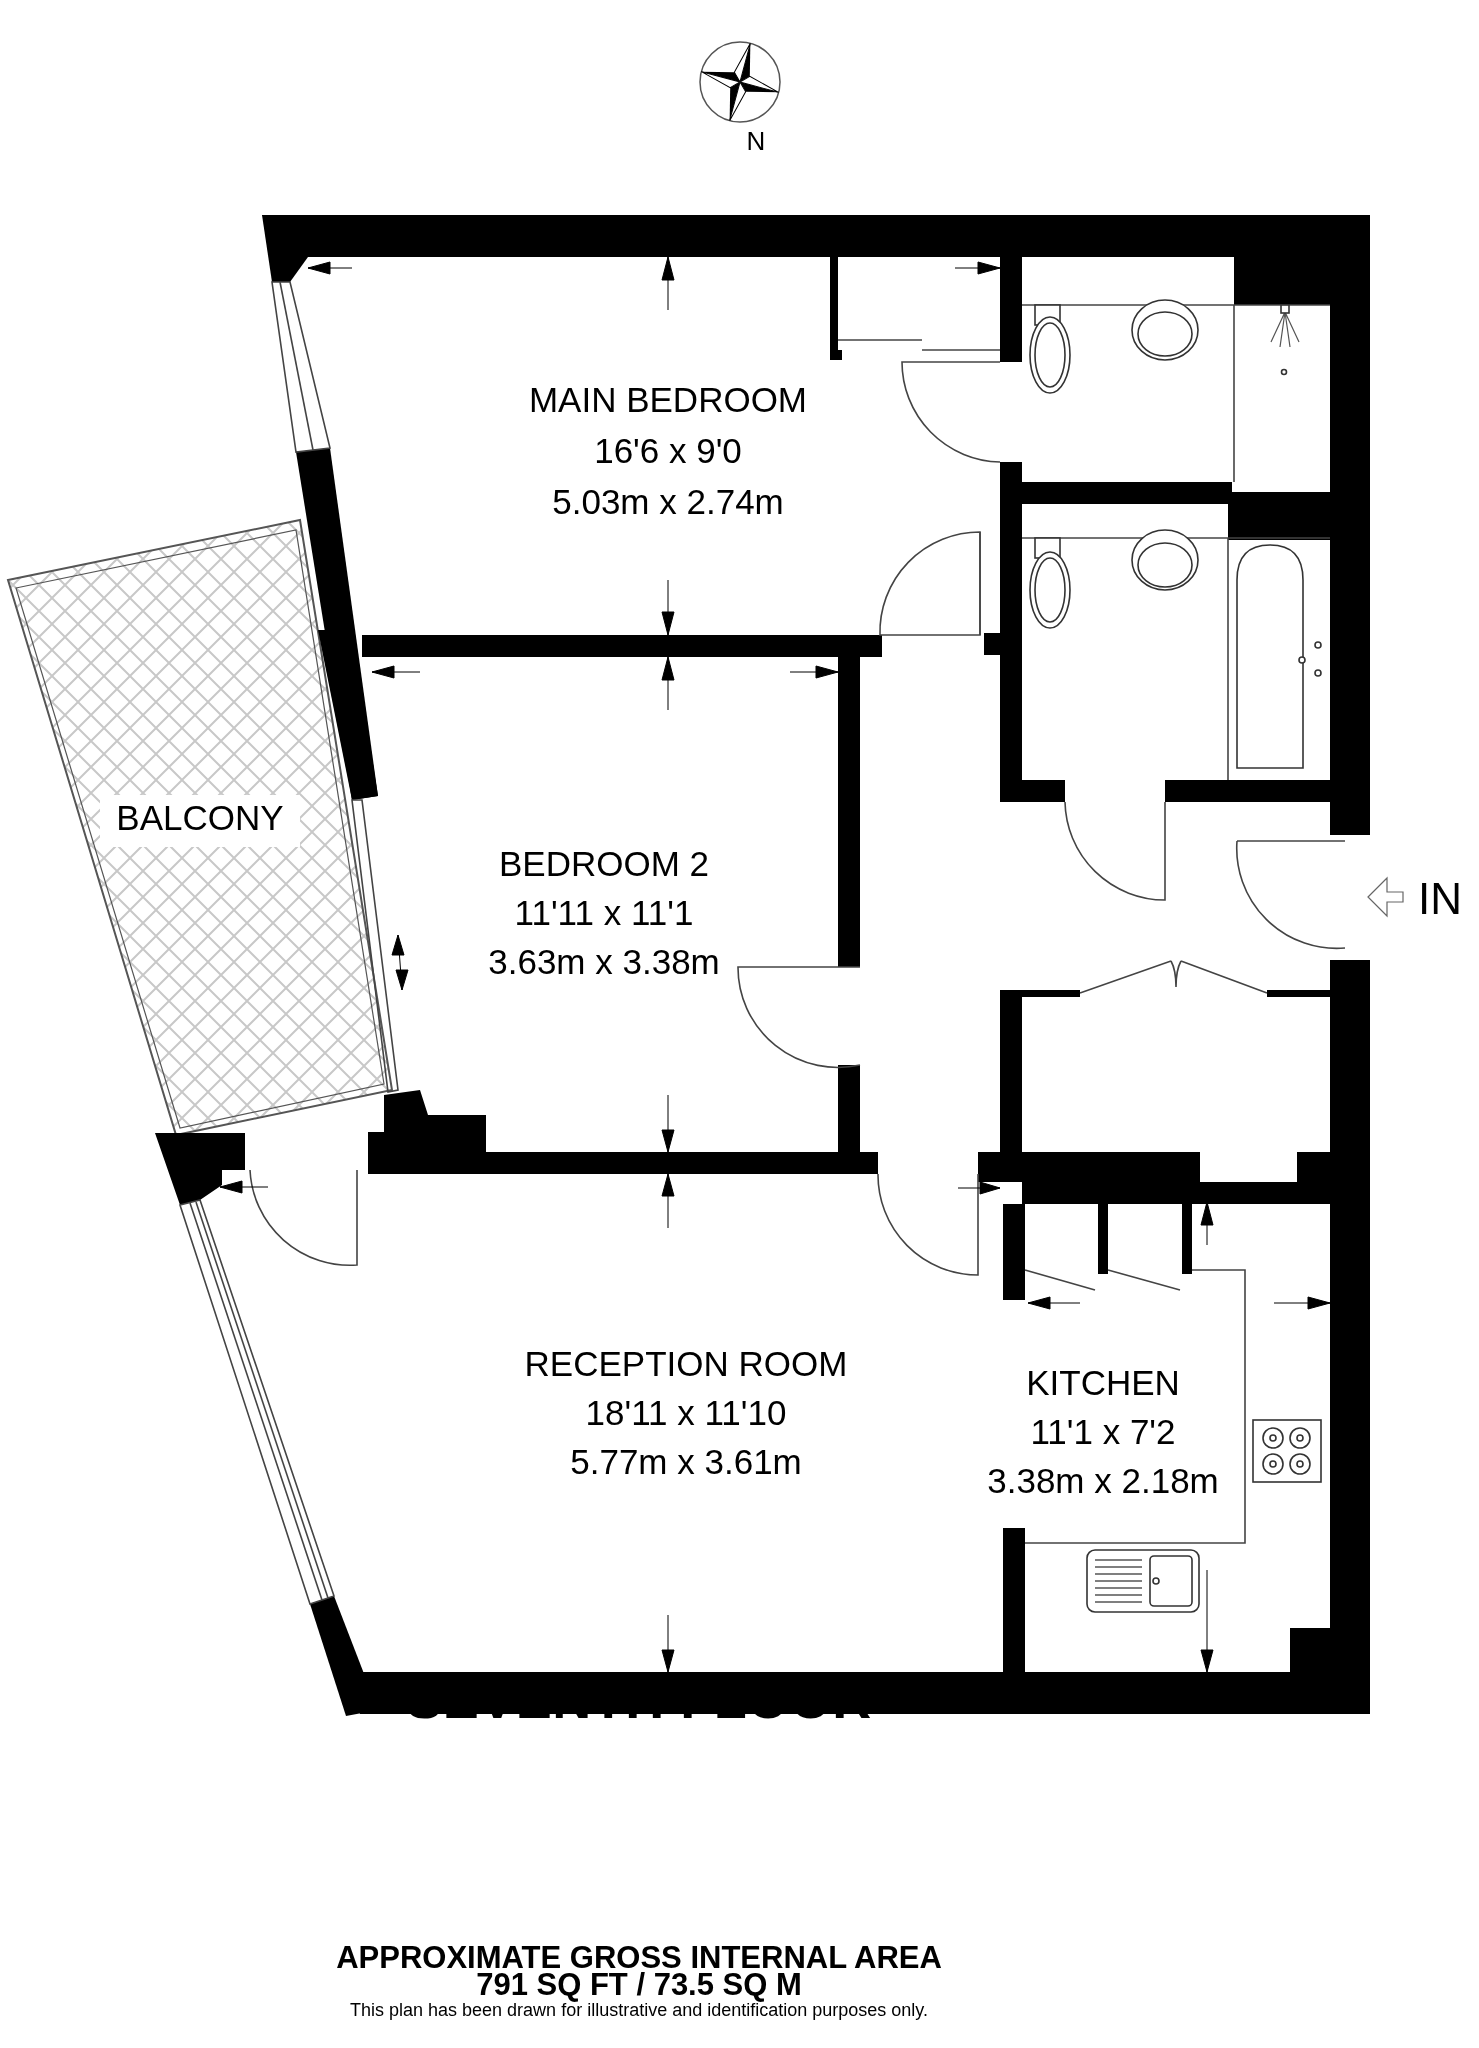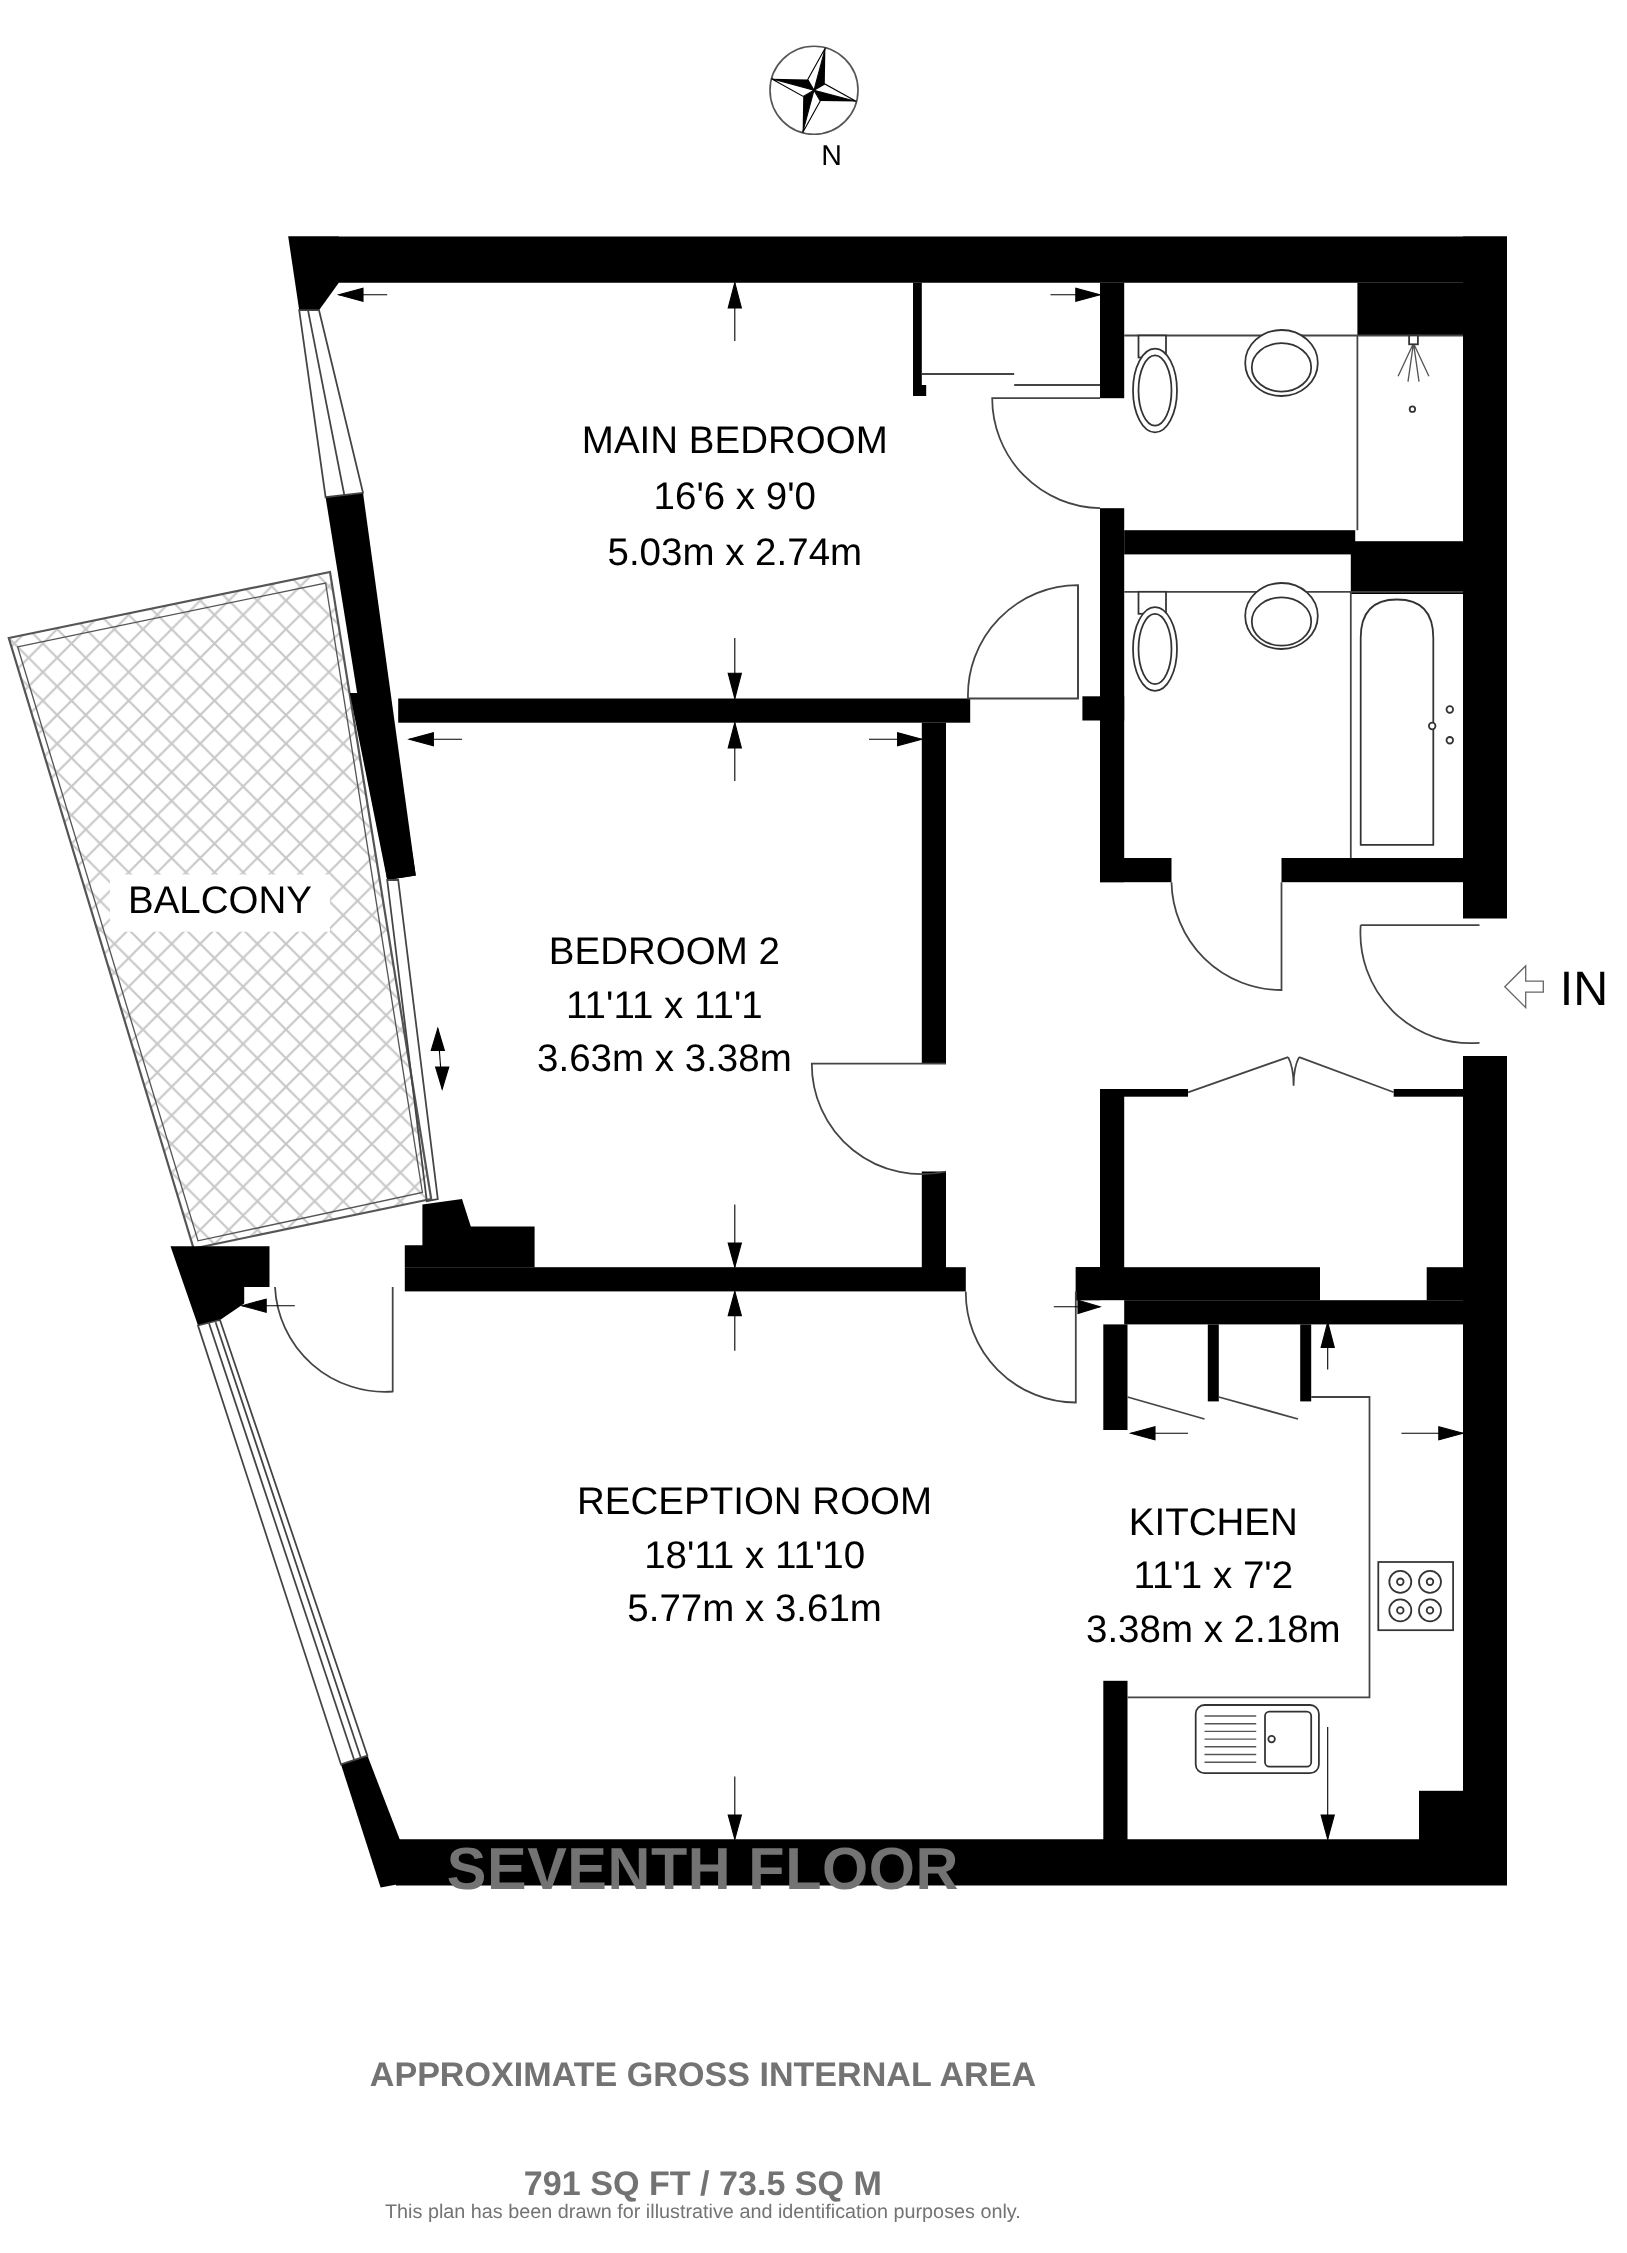"SEVENTH FLOOR" .title { color: #737373 -> #000000 }
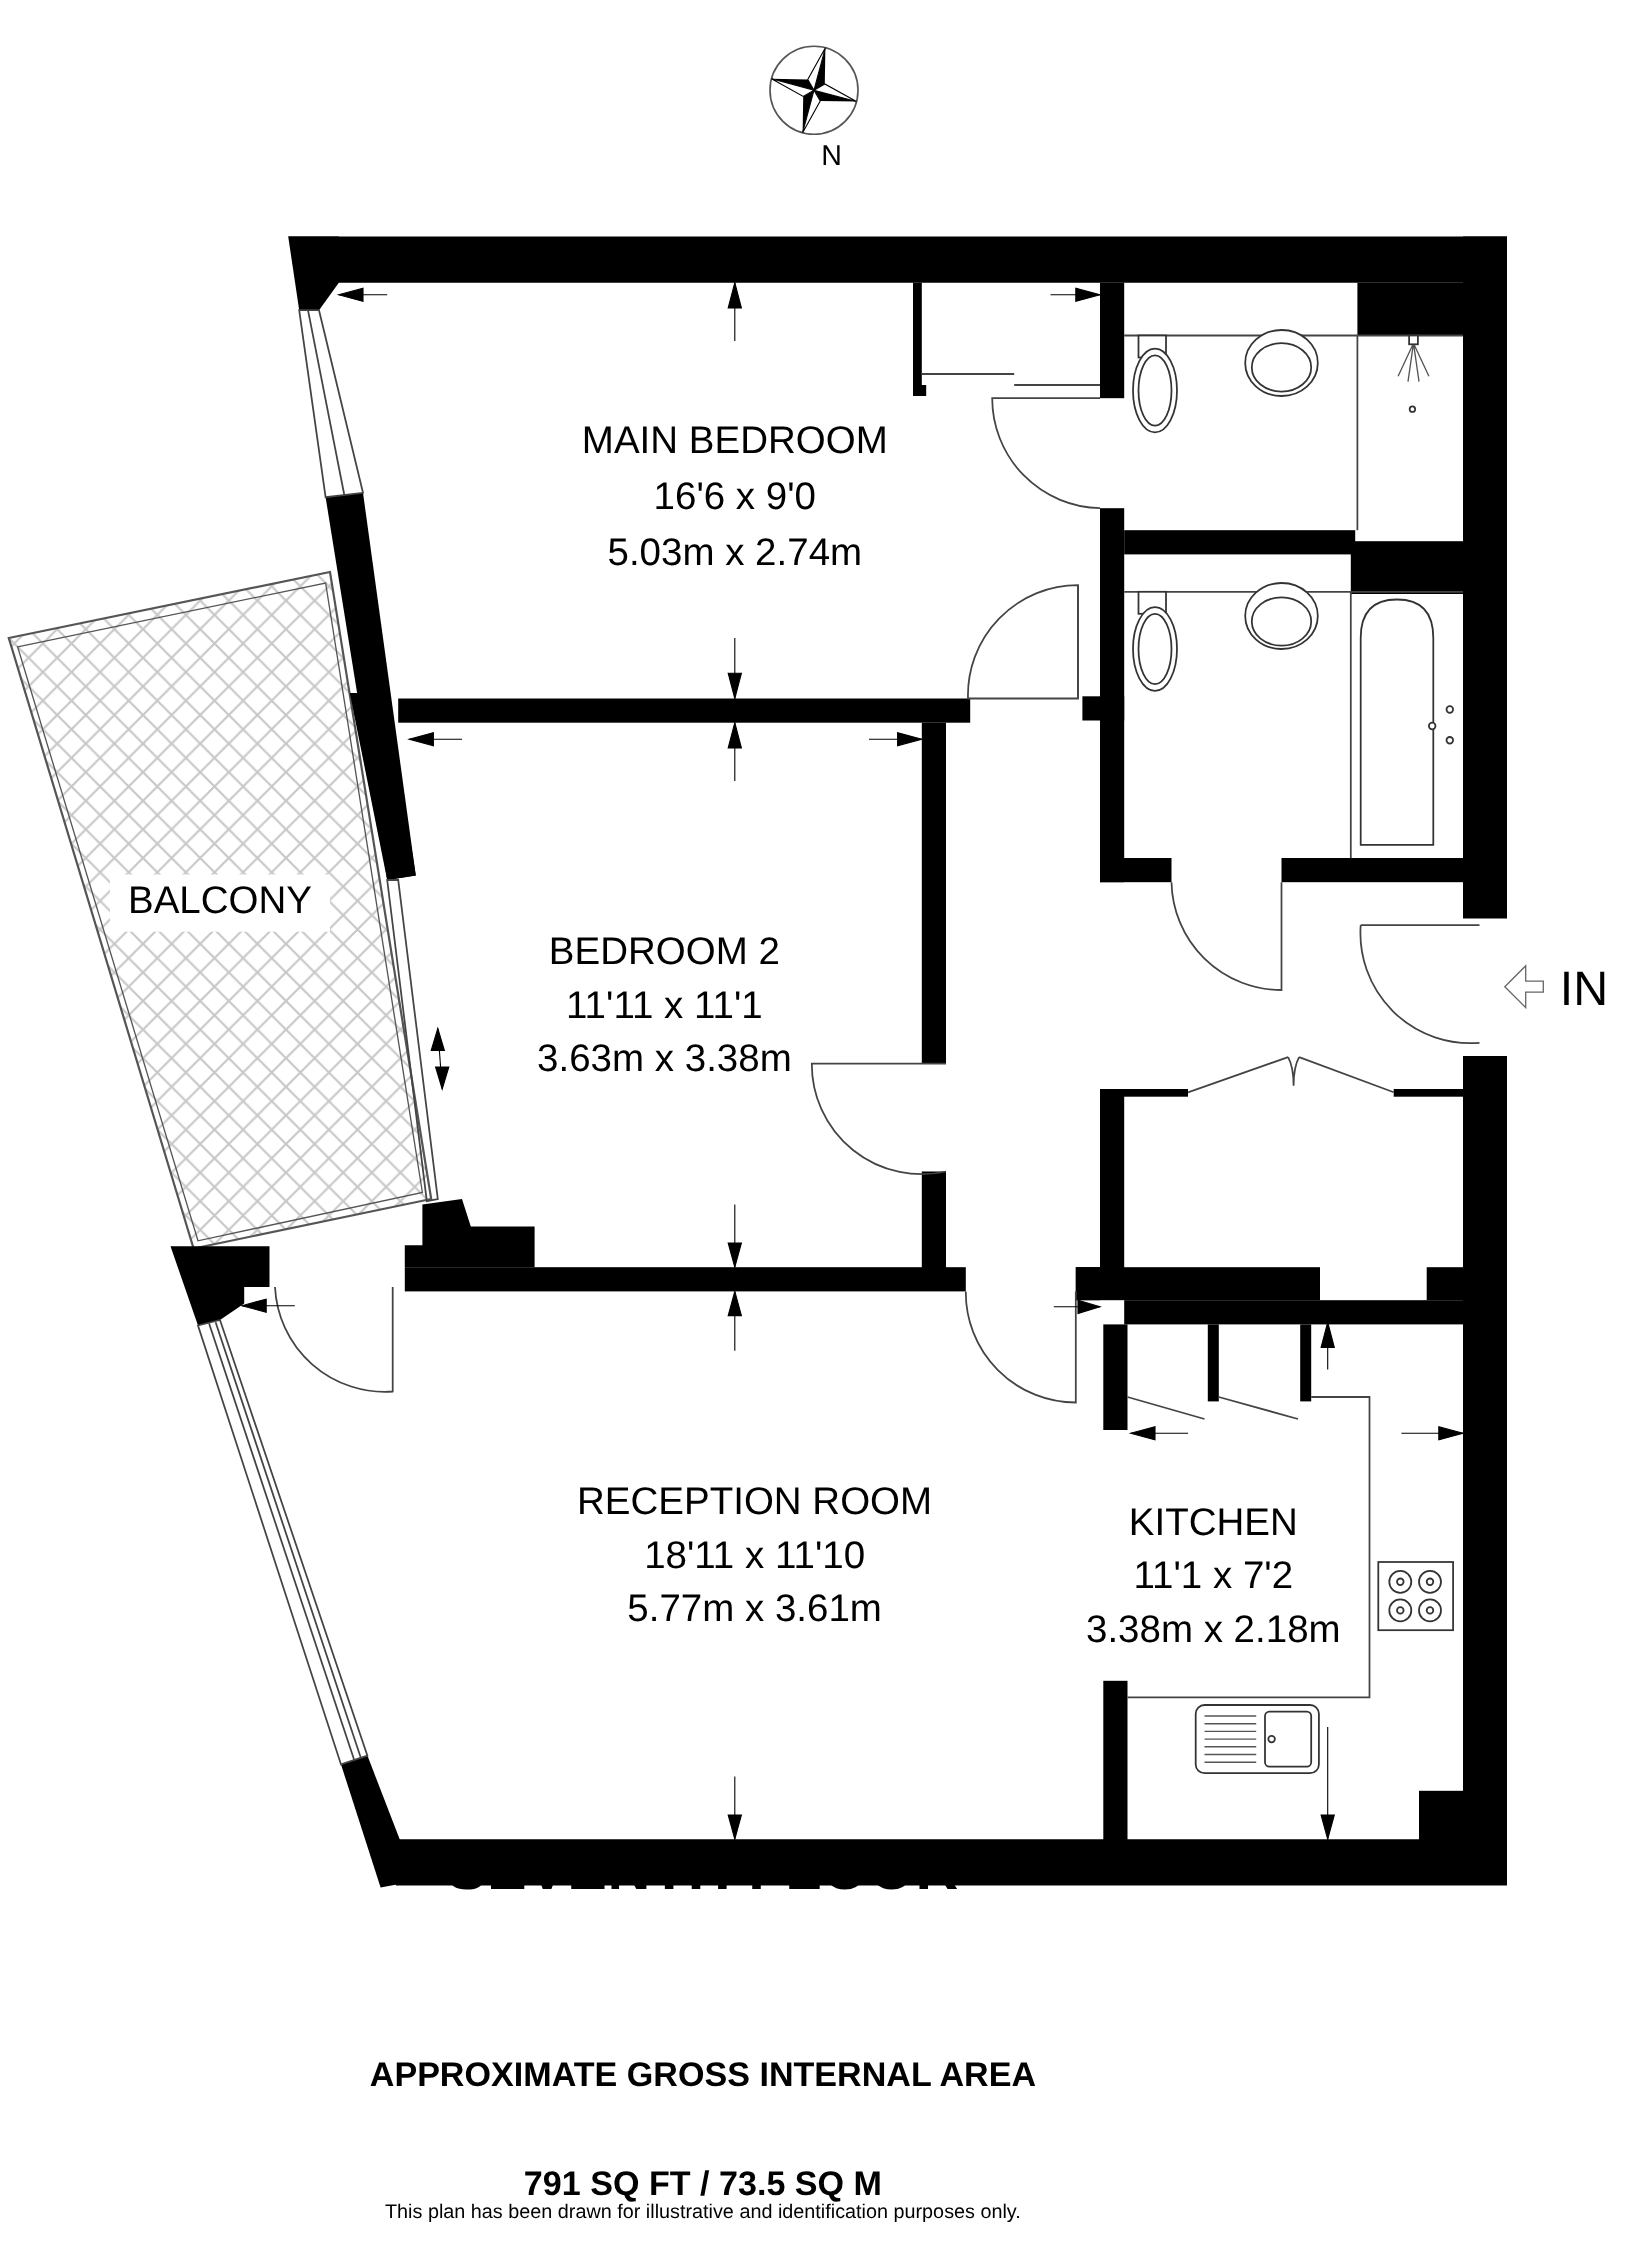"APPROXIMATE GROSS INTERNAL AREA" .t-area1 { top: 1868px -> 1940px }
